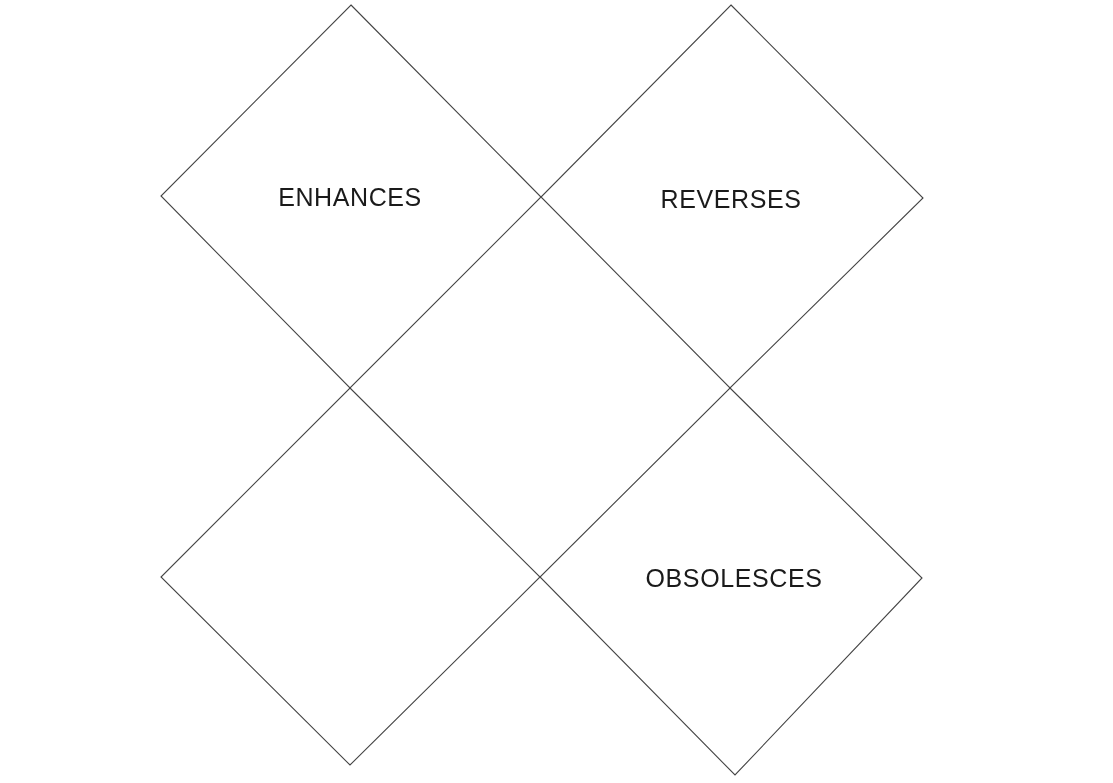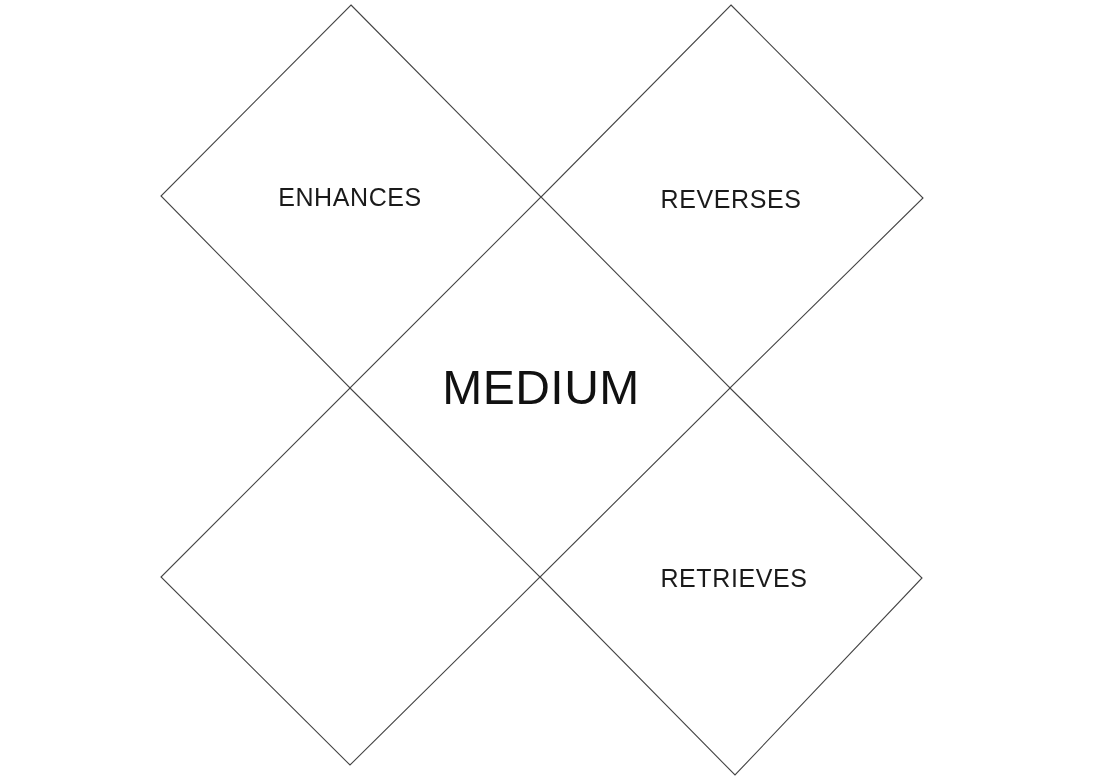"MEDIUM" div.center-label { html: <div>MEDIUM</div> -> none }
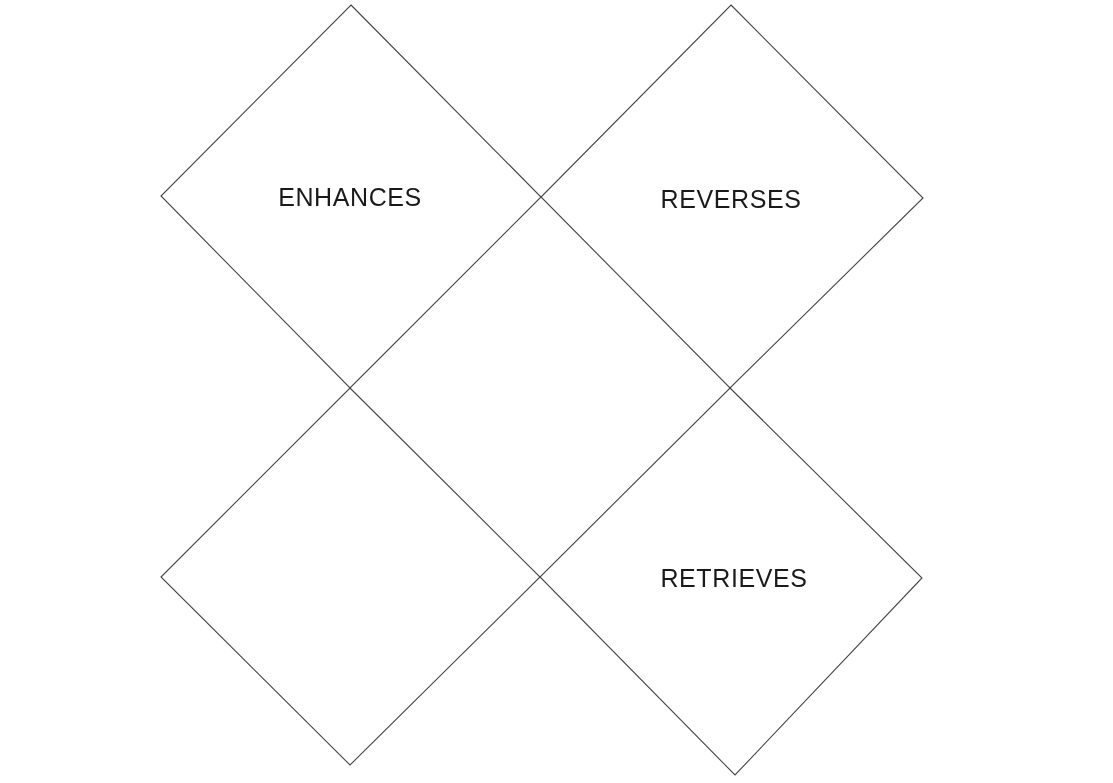"RETRIEVES" div.quadrant-label { text: RETRIEVES -> OBSOLESCES }
